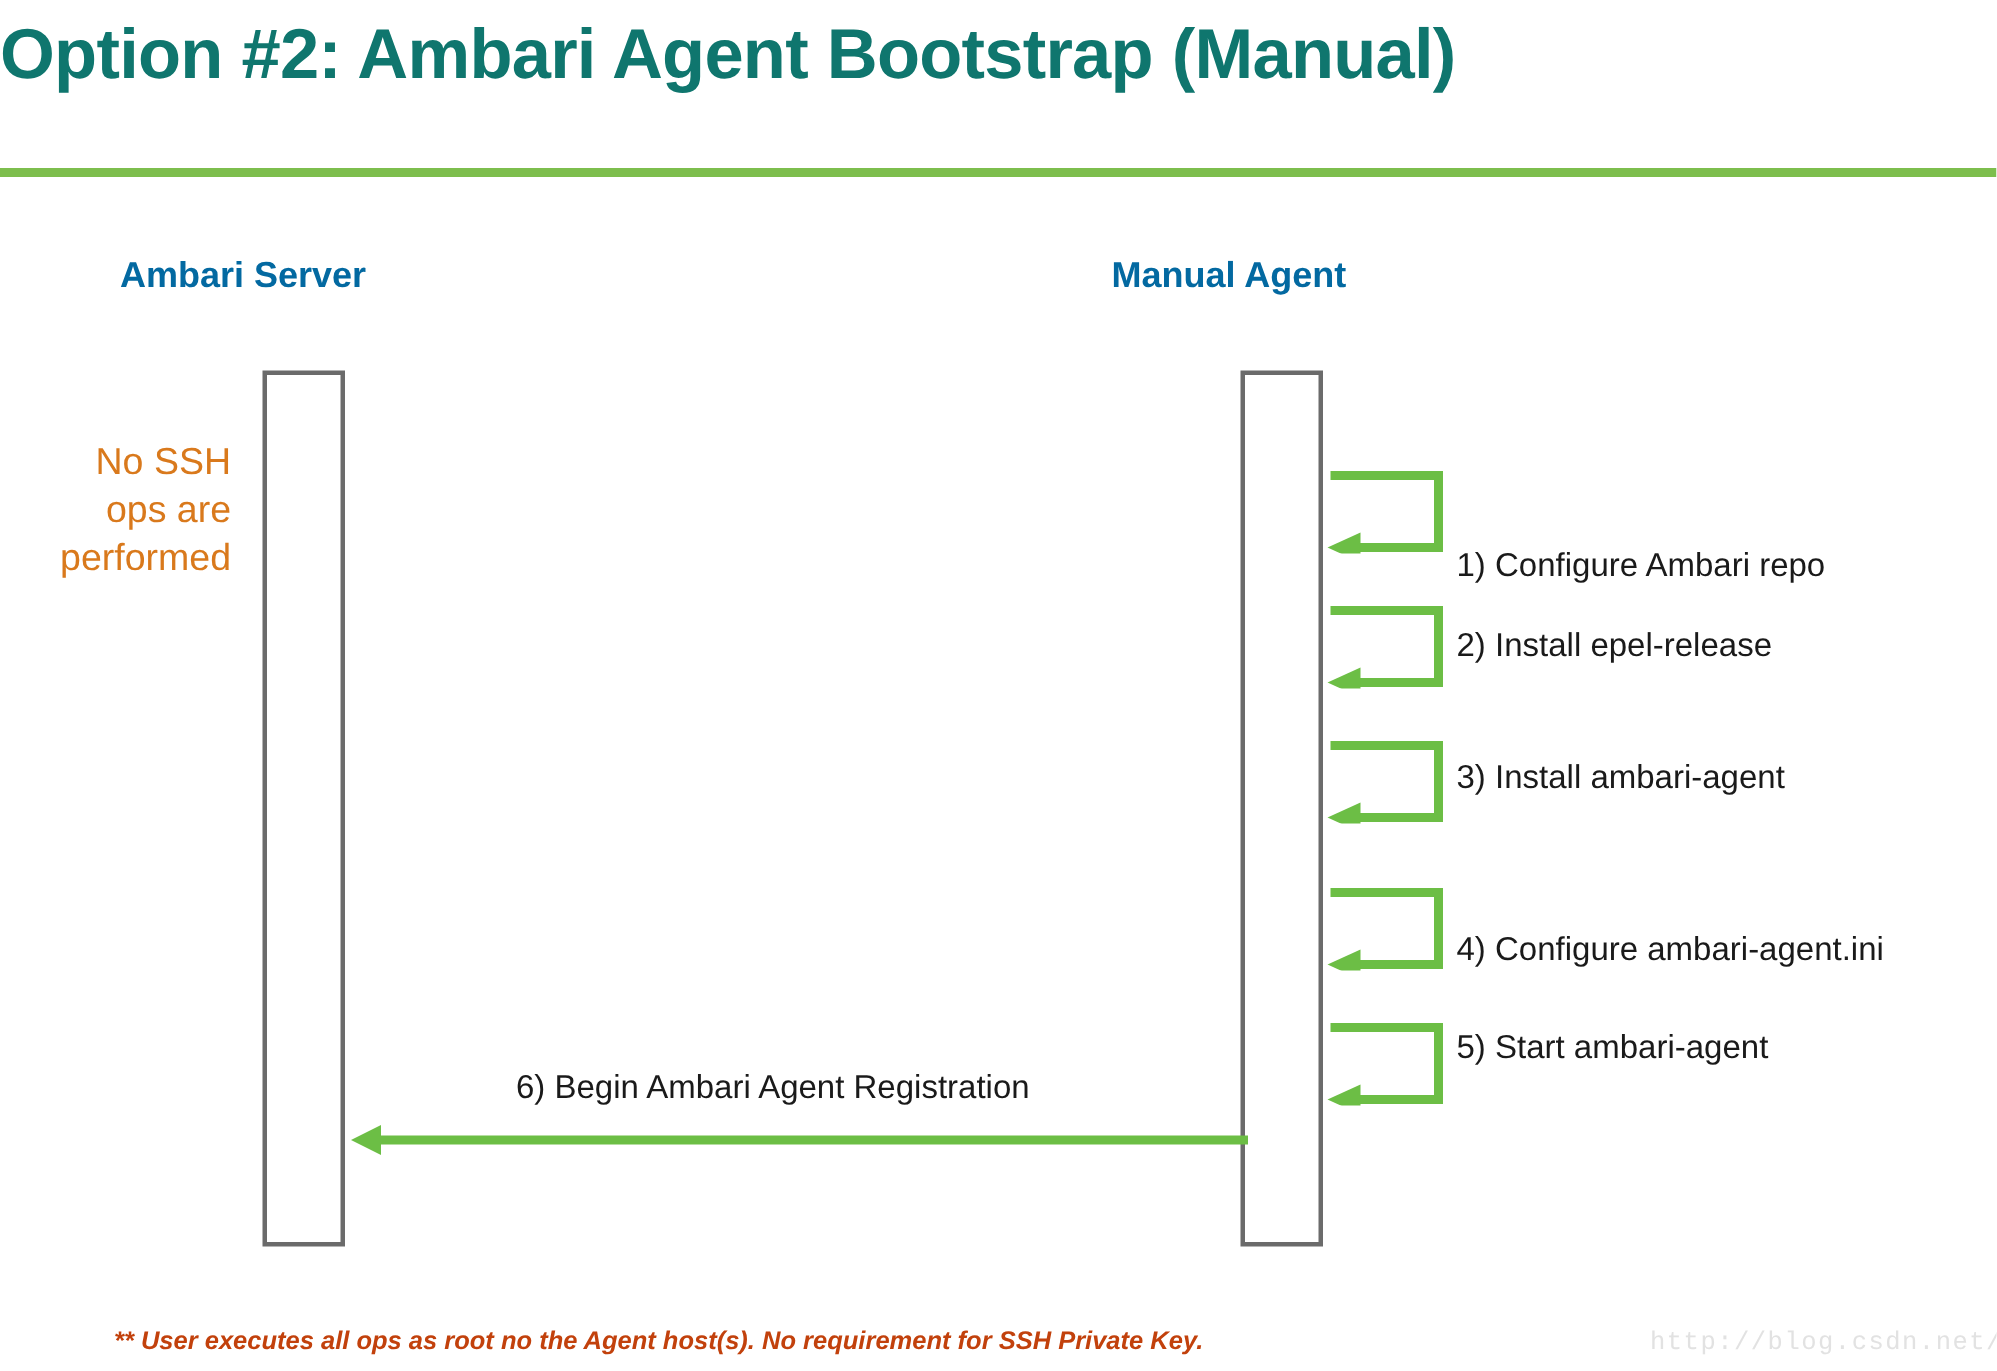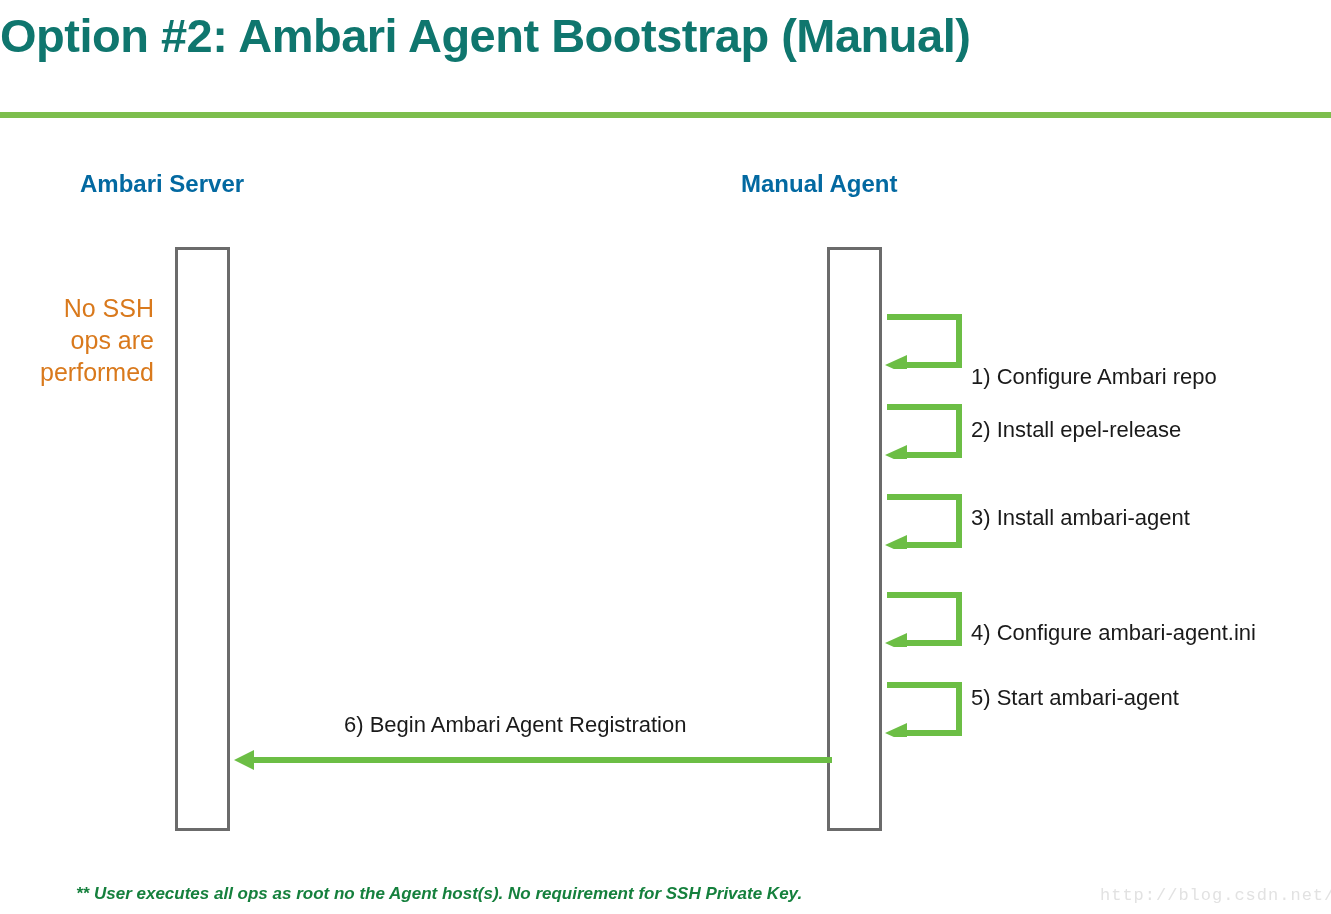"** User executes all ops" .footnote { color: #15803d -> #c2410c }
